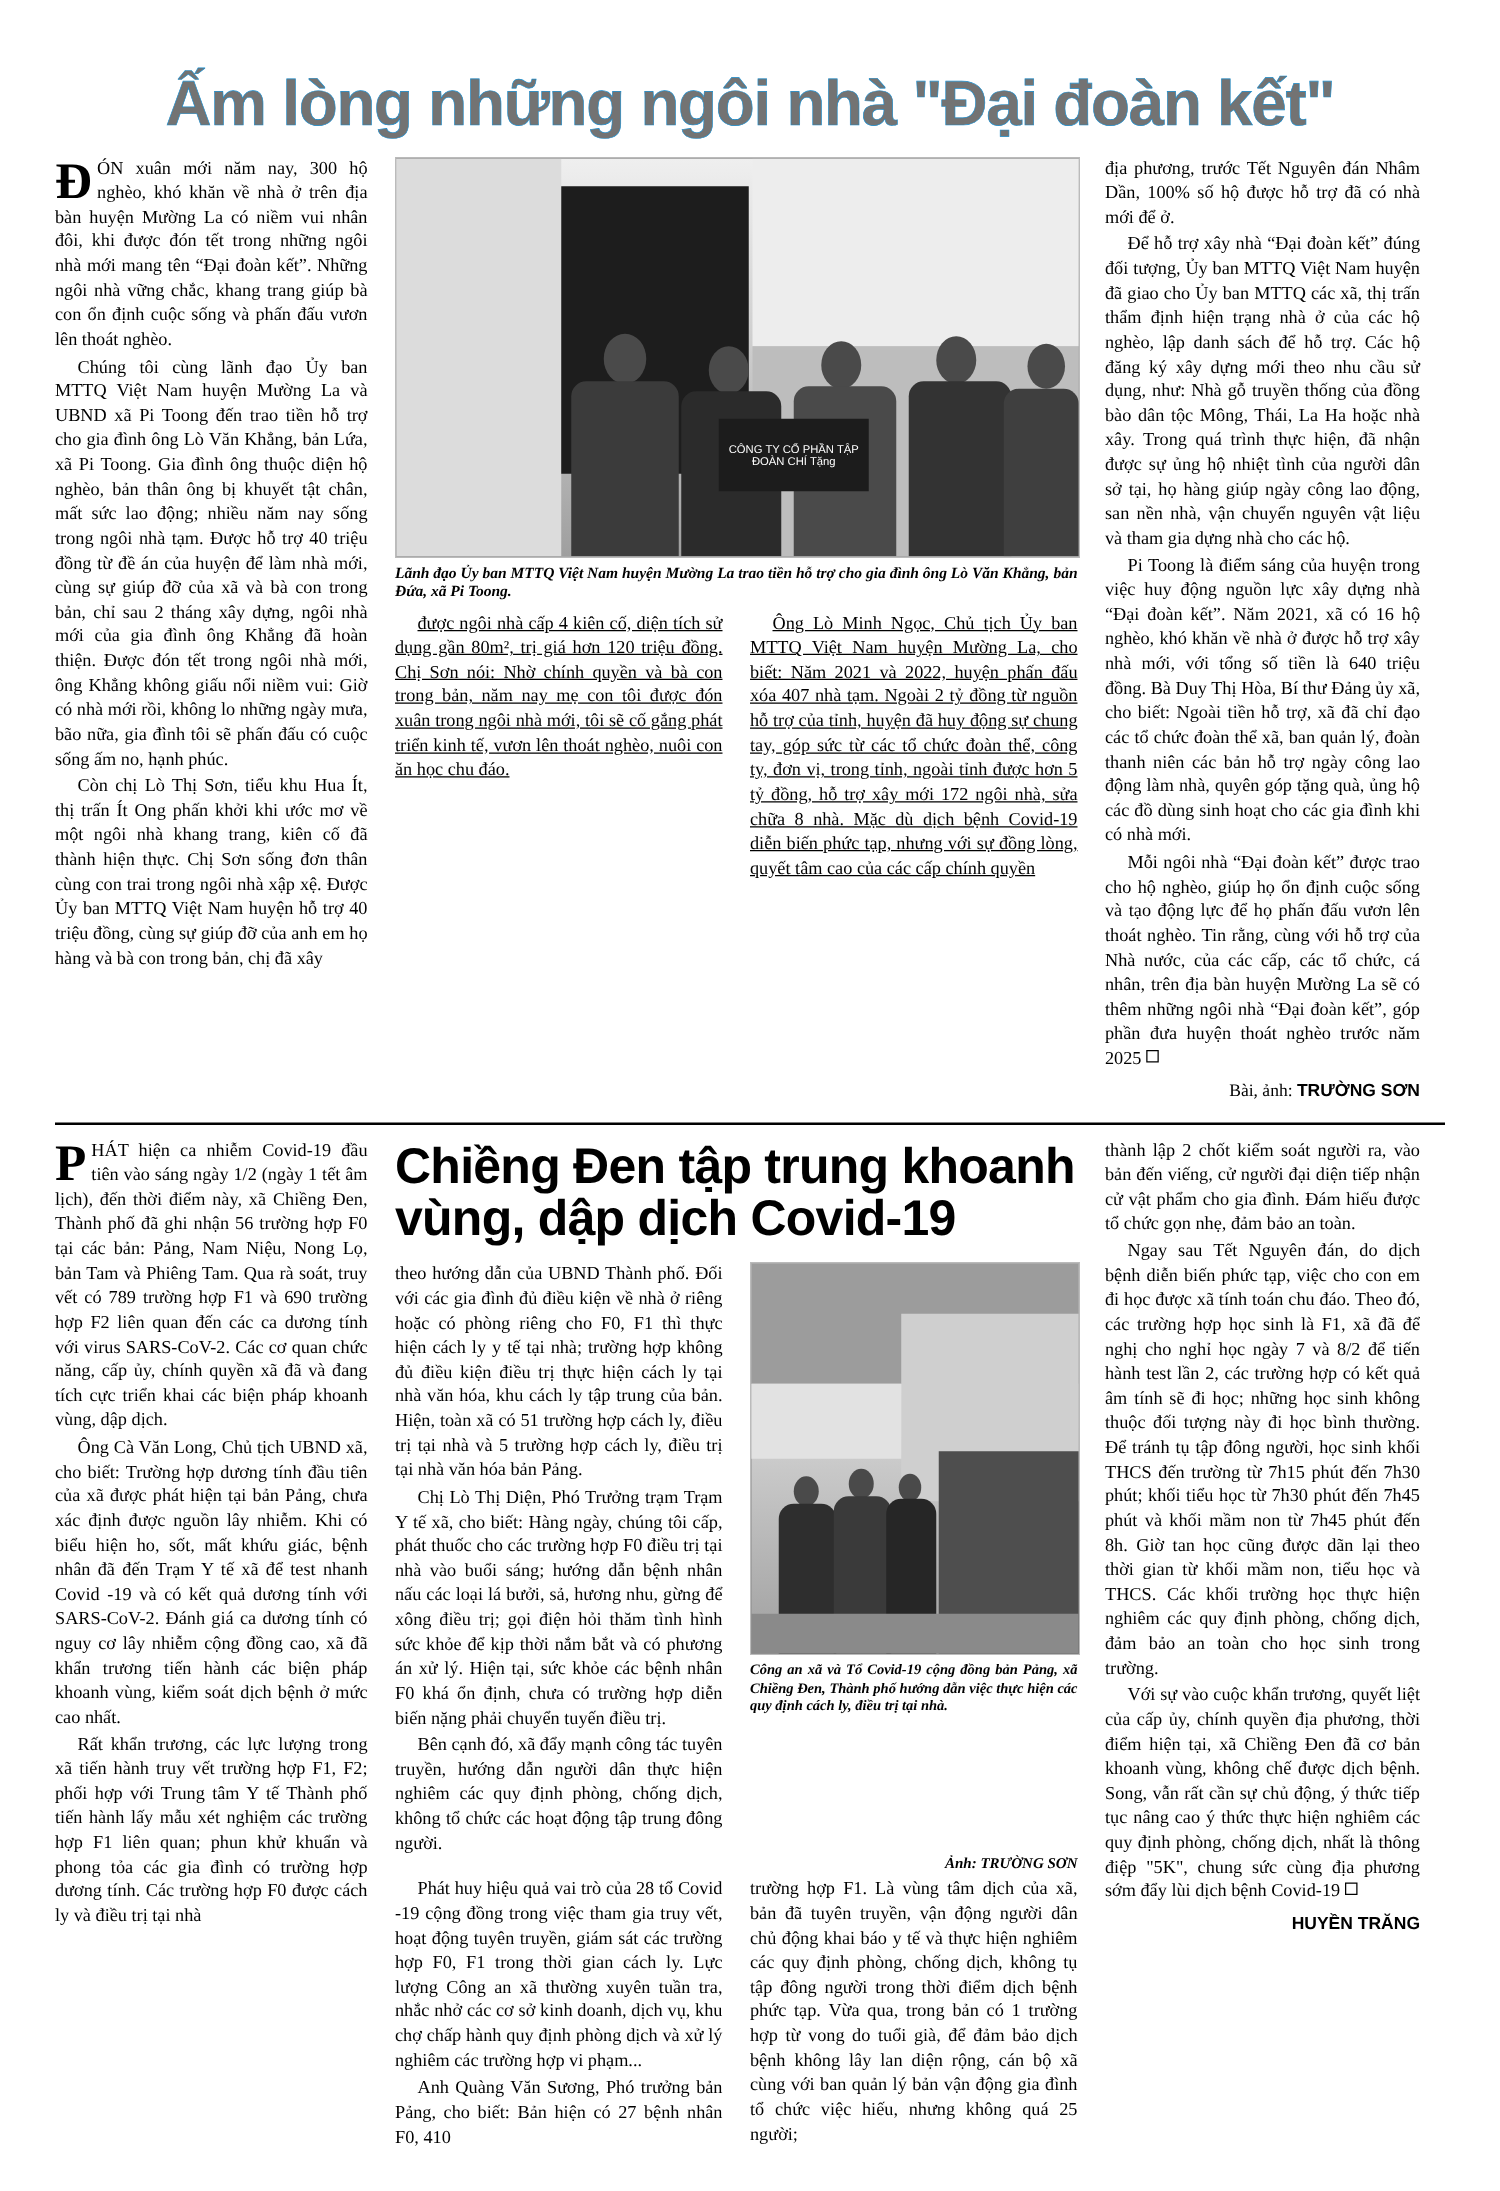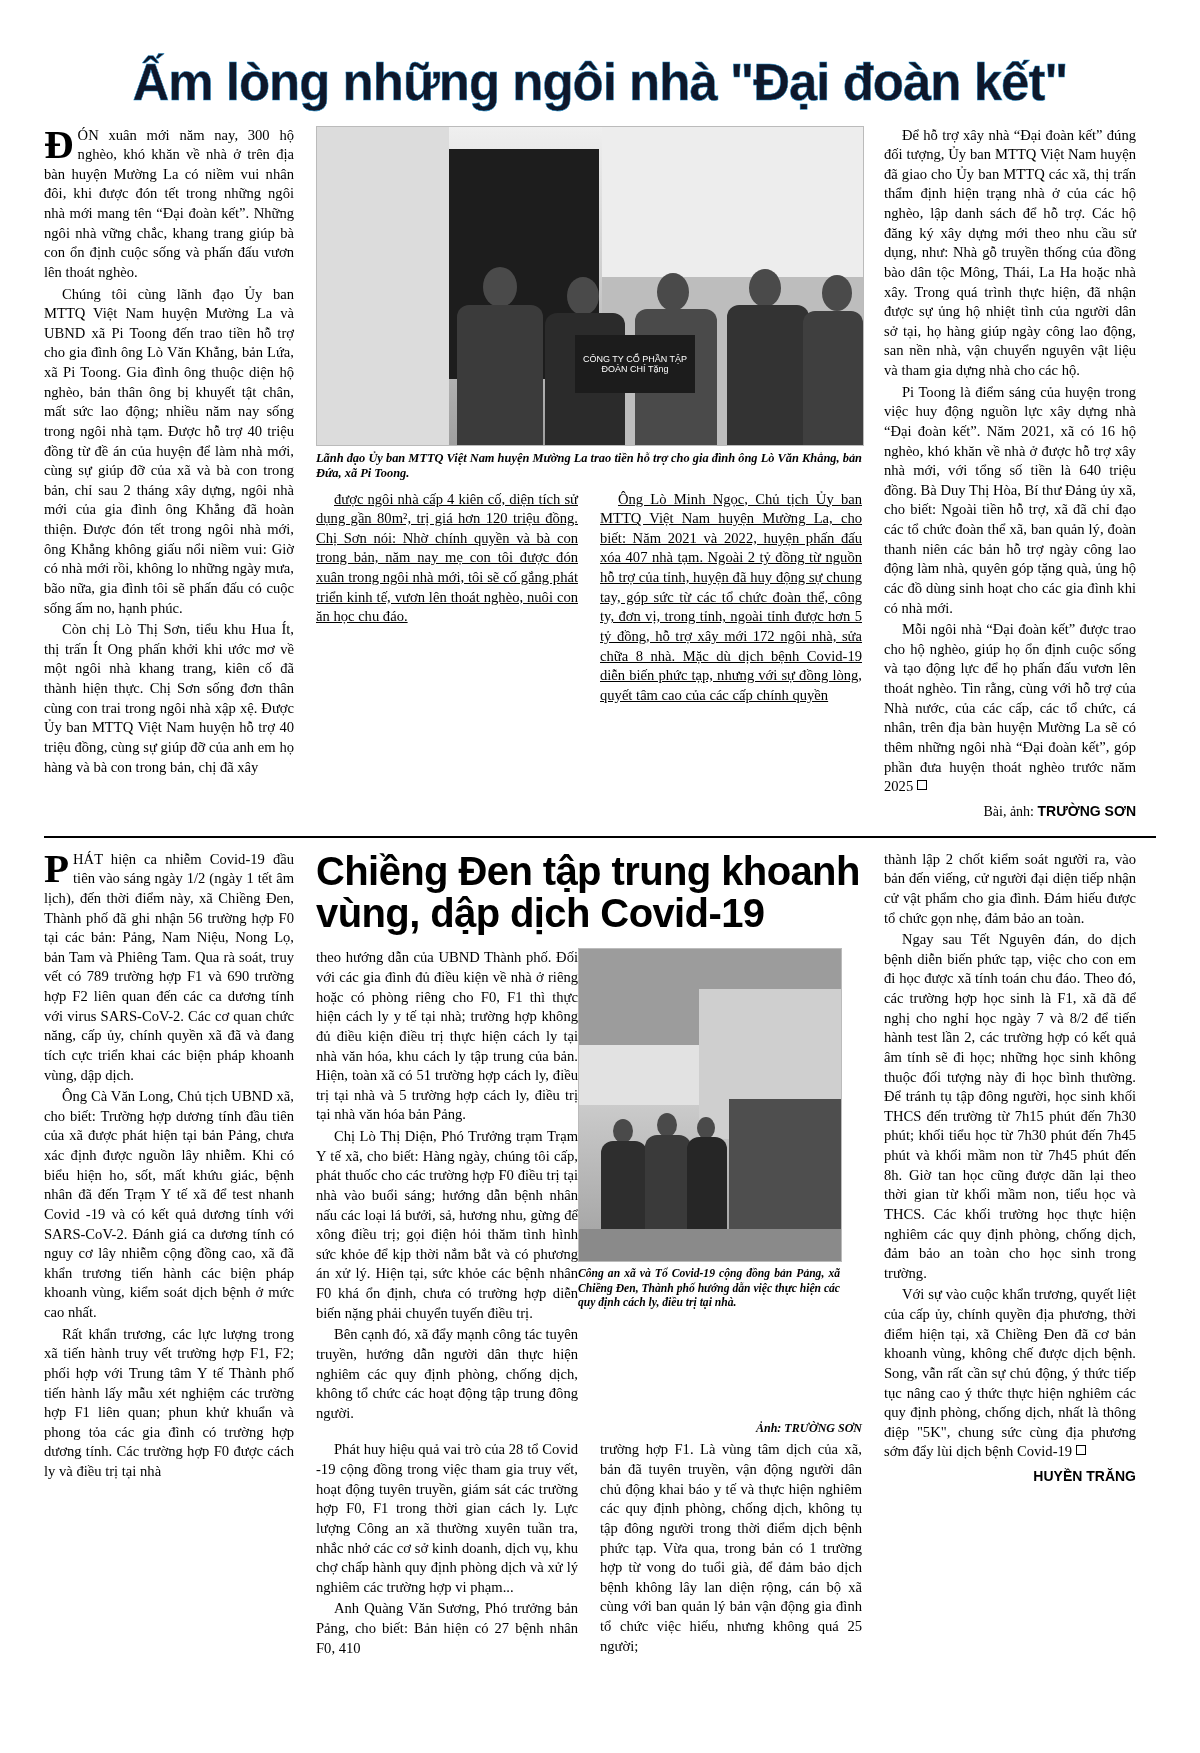"Ấm lòng những ngôi nhà" .headline-main { color: #0f172a -> #737373 }
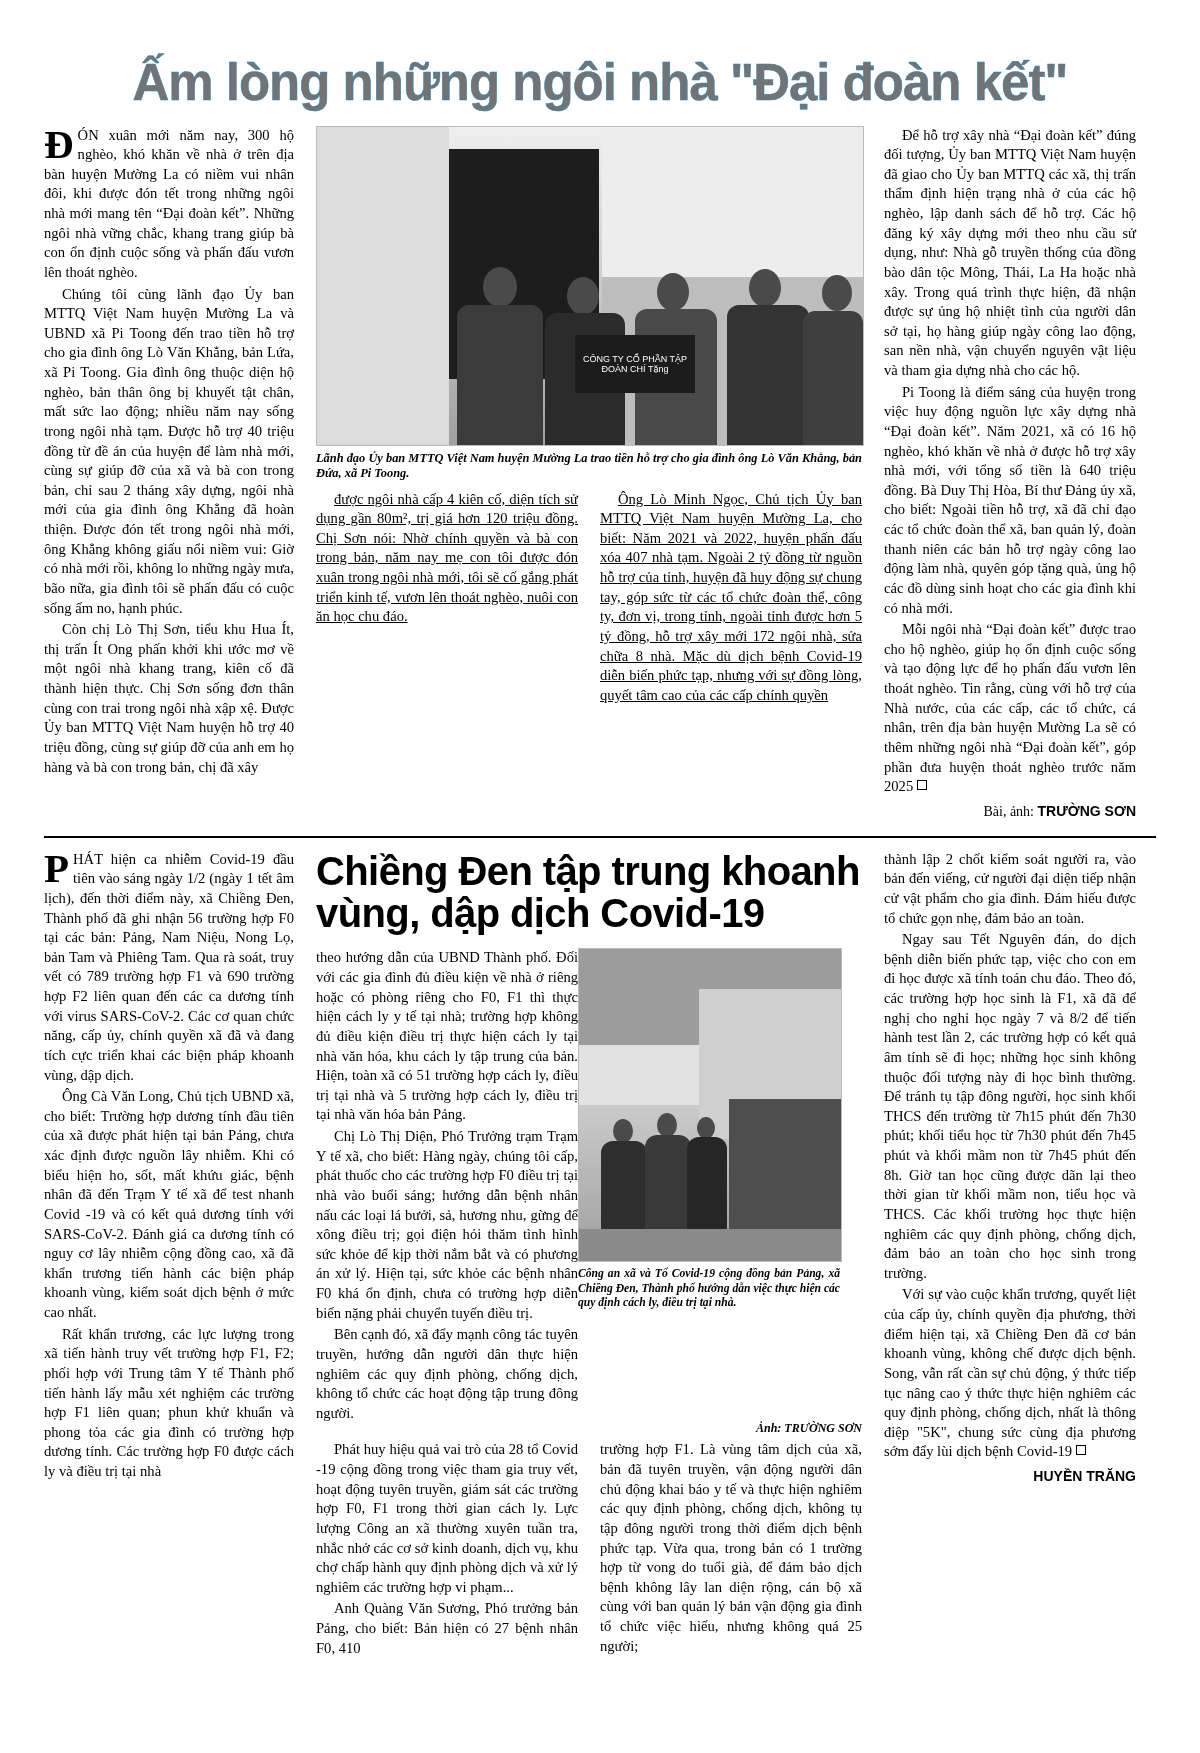"địa phương, trước Tết Nguyên" p.no-ind { html: none -> <p>địa phương, trước Tết Nguyên đán Nhâm Dần, 100% số hộ được hỗ trợ đã có nhà mới để ở.</p> }
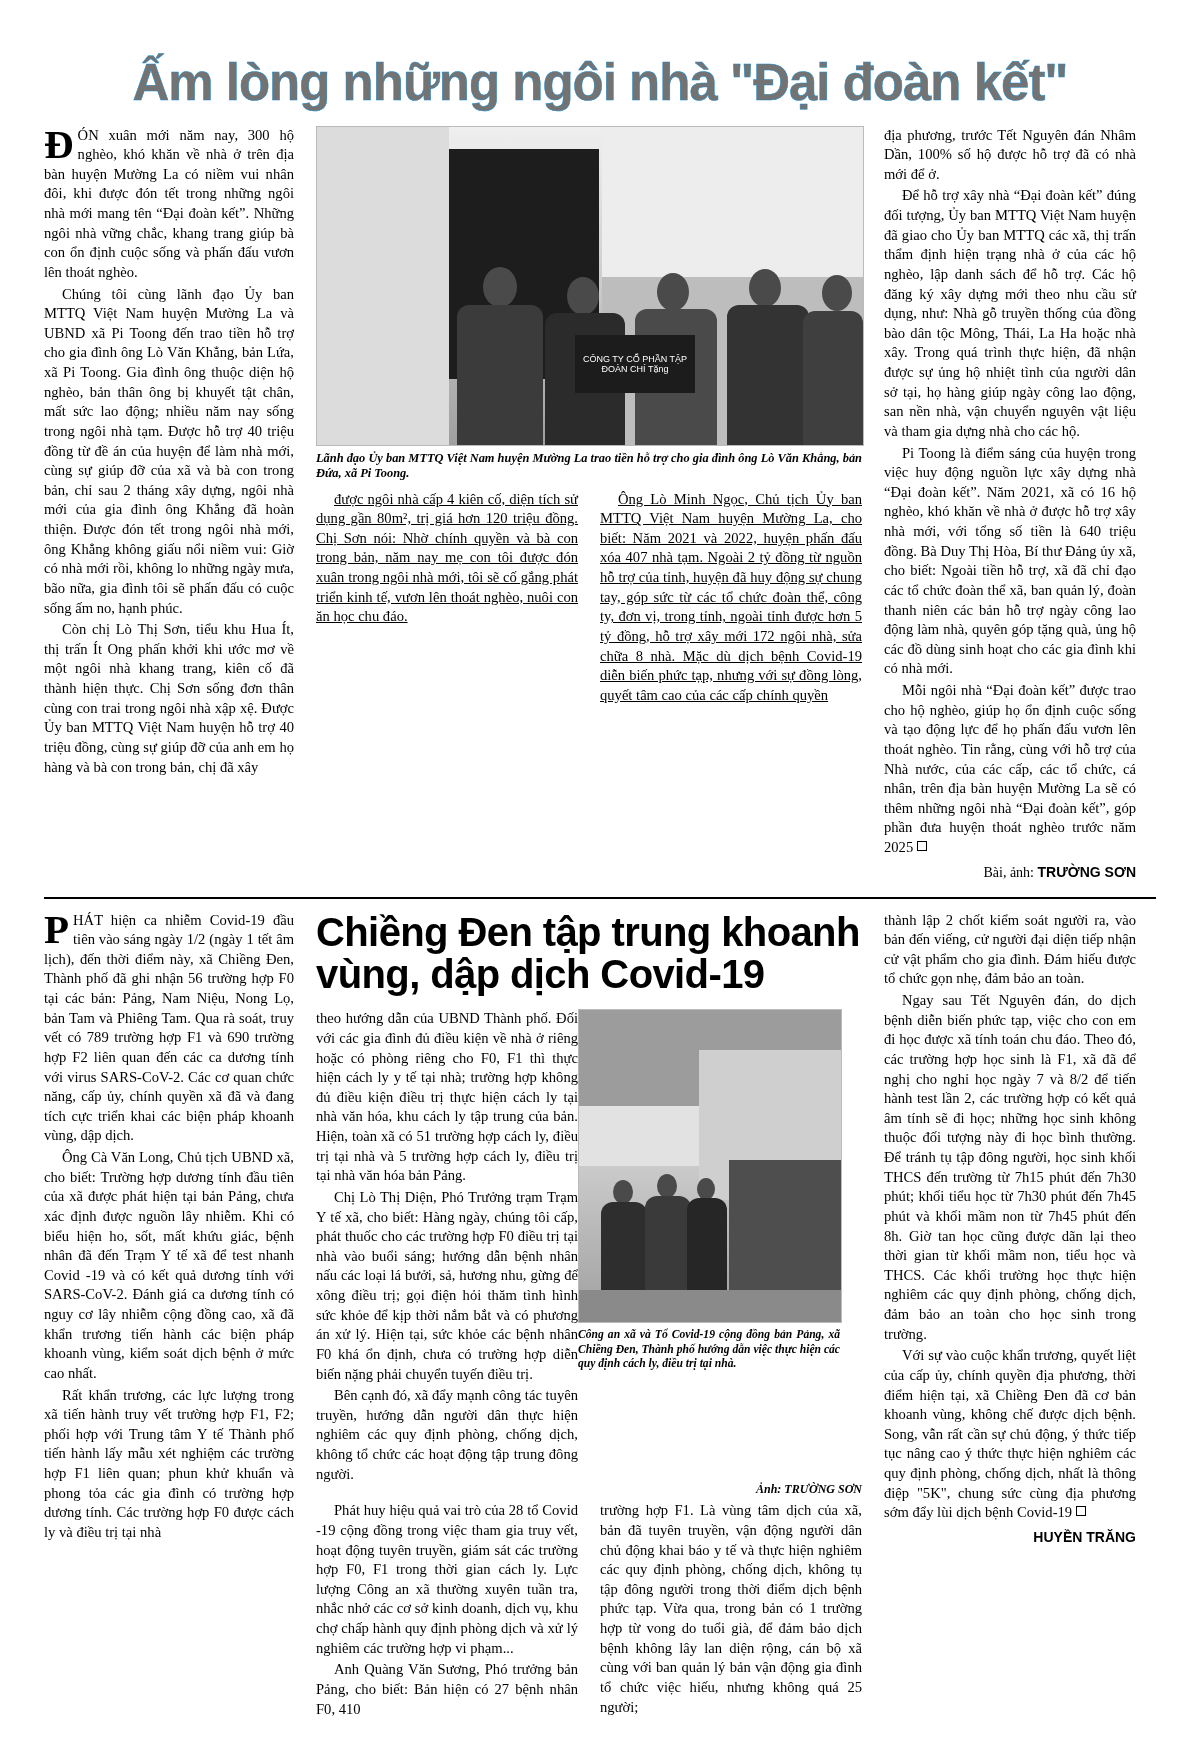"theo hướng dẫn của UBND" div { gap: none -> 22px }
